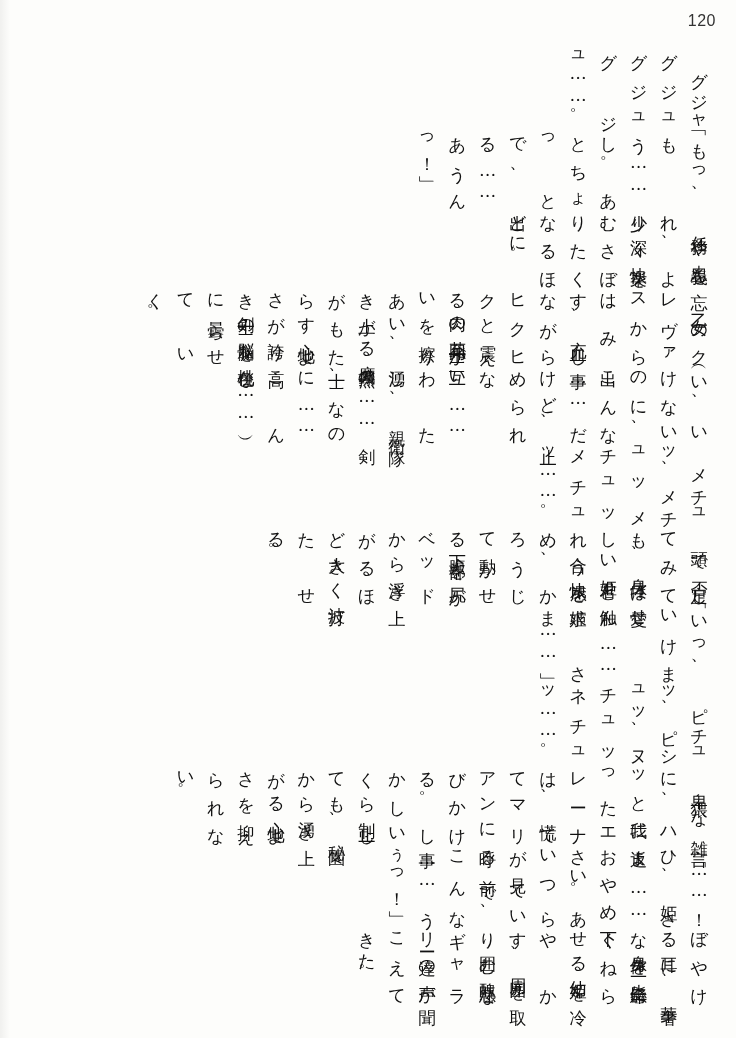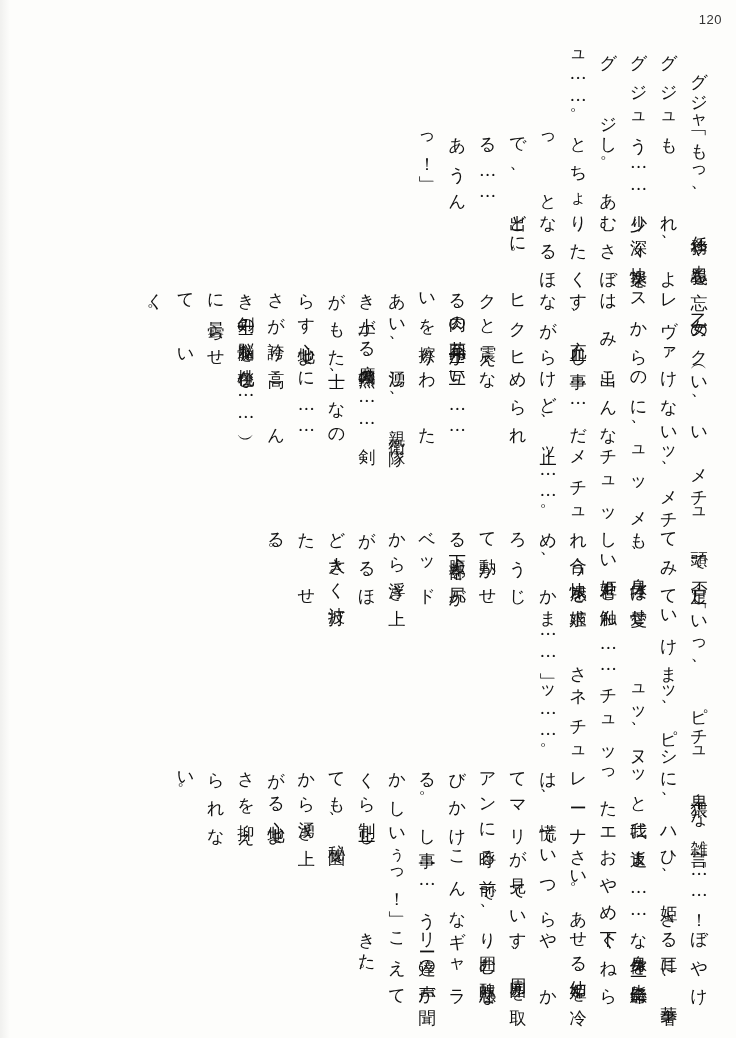"120" #page-number { font-size: 13px -> 16px; right: 14px -> 20px }
